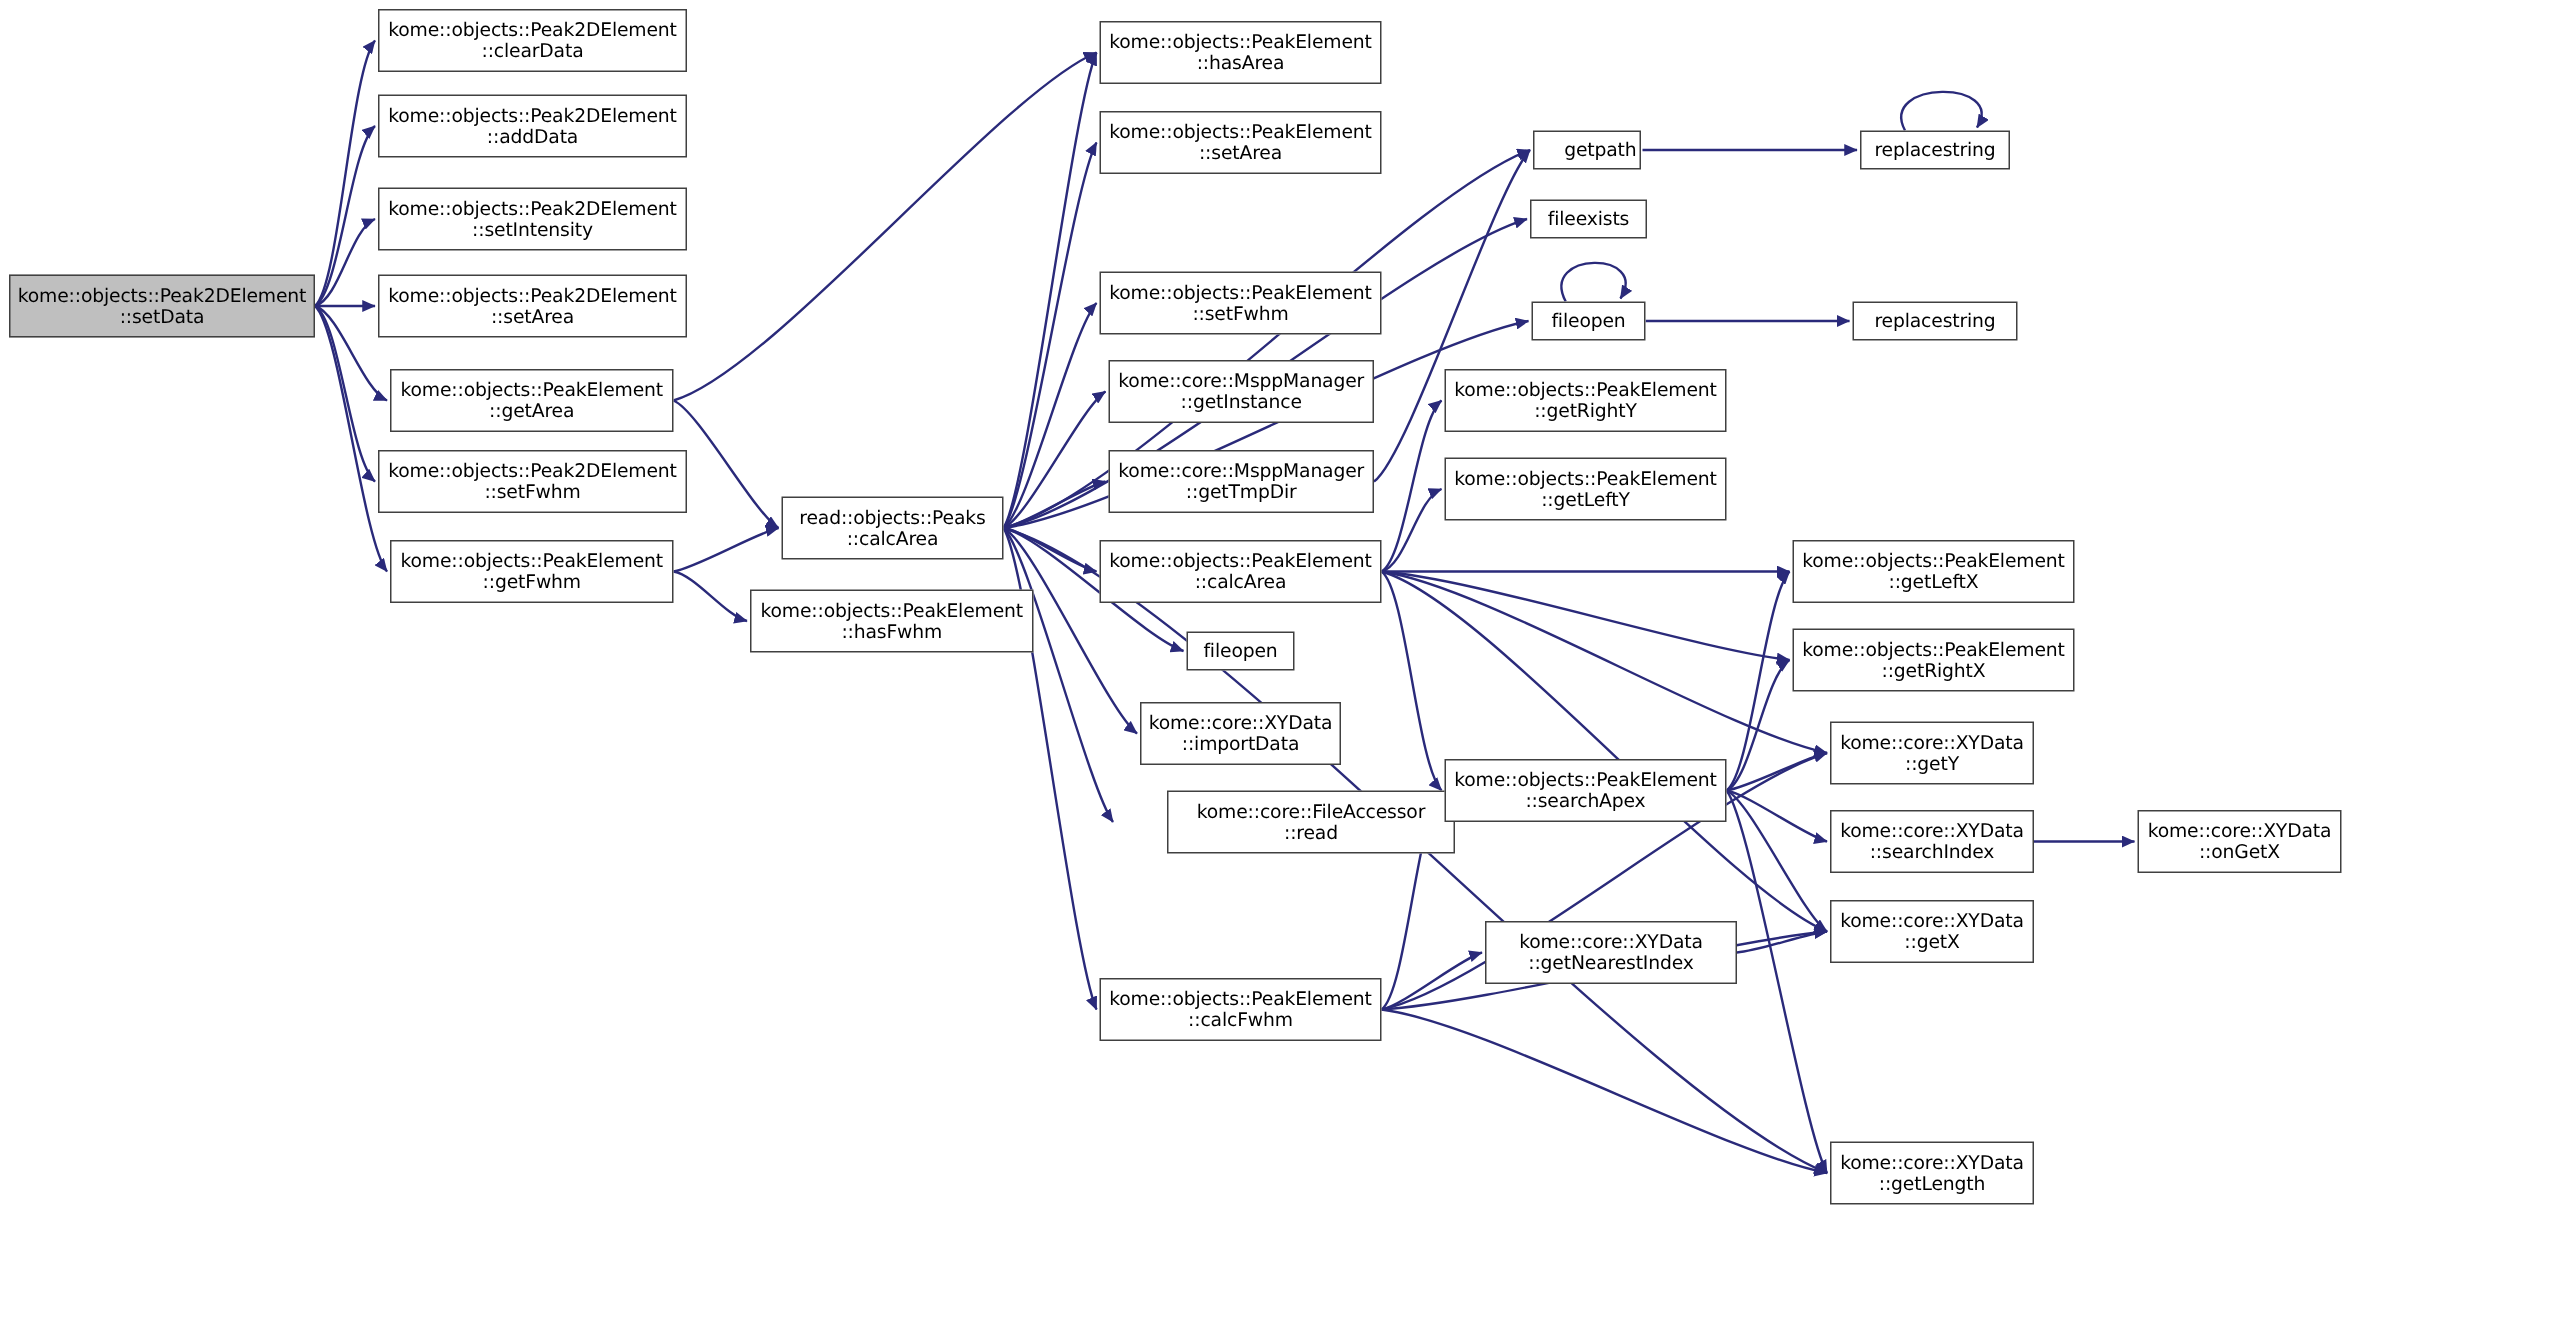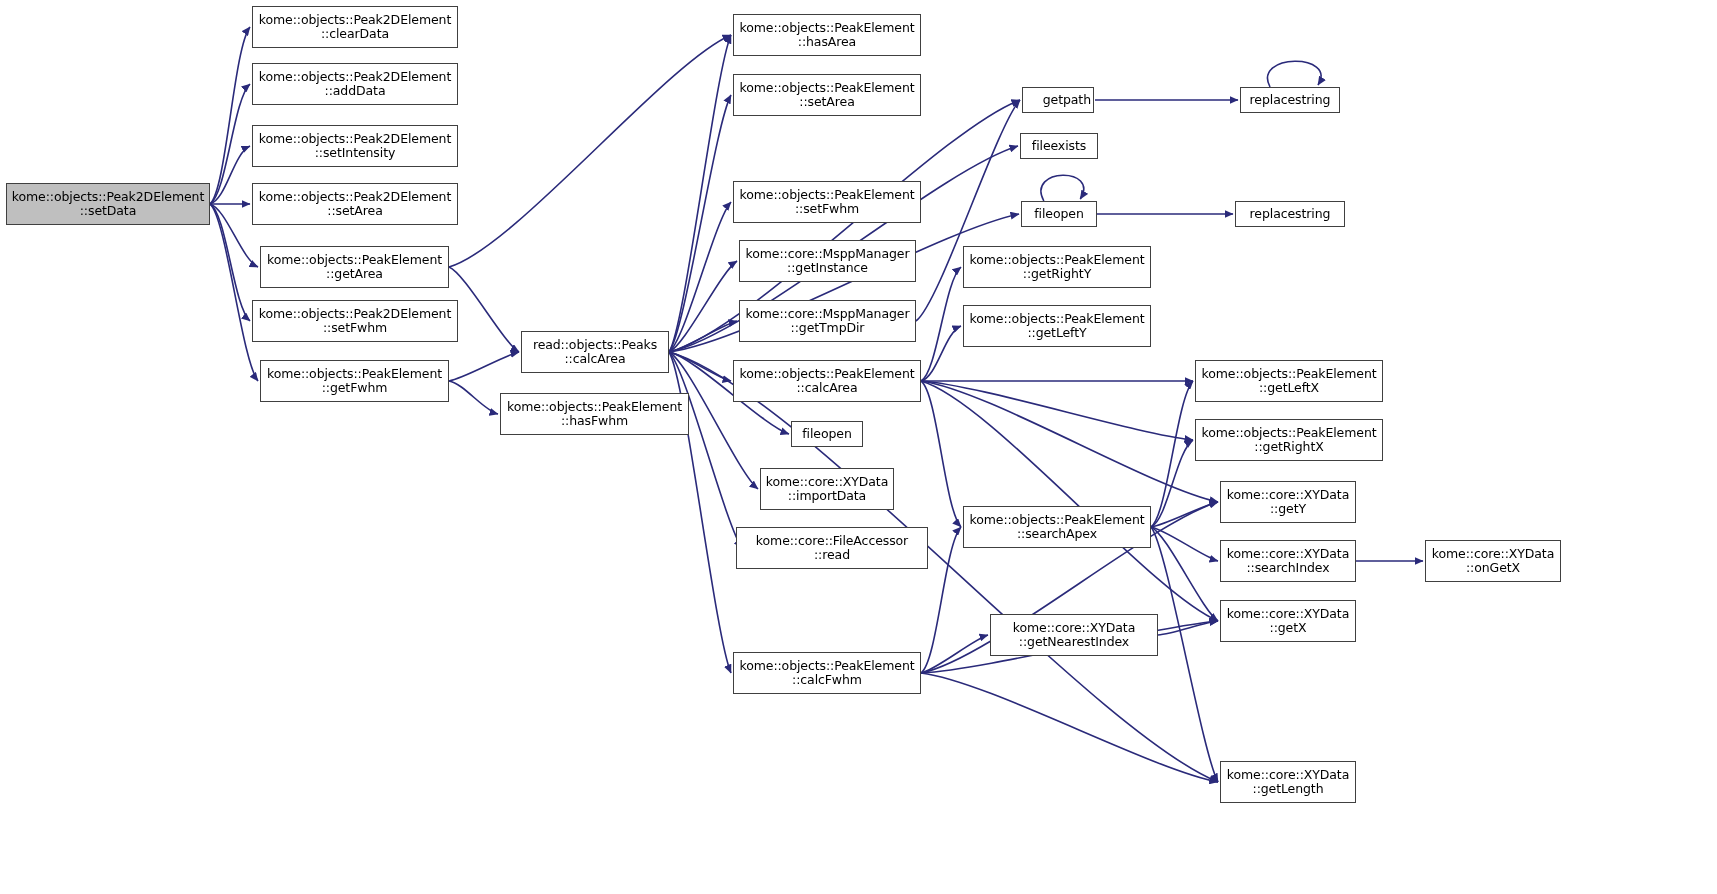"kome::core::FileAccessor" div.node { left: 736px -> 778px }
